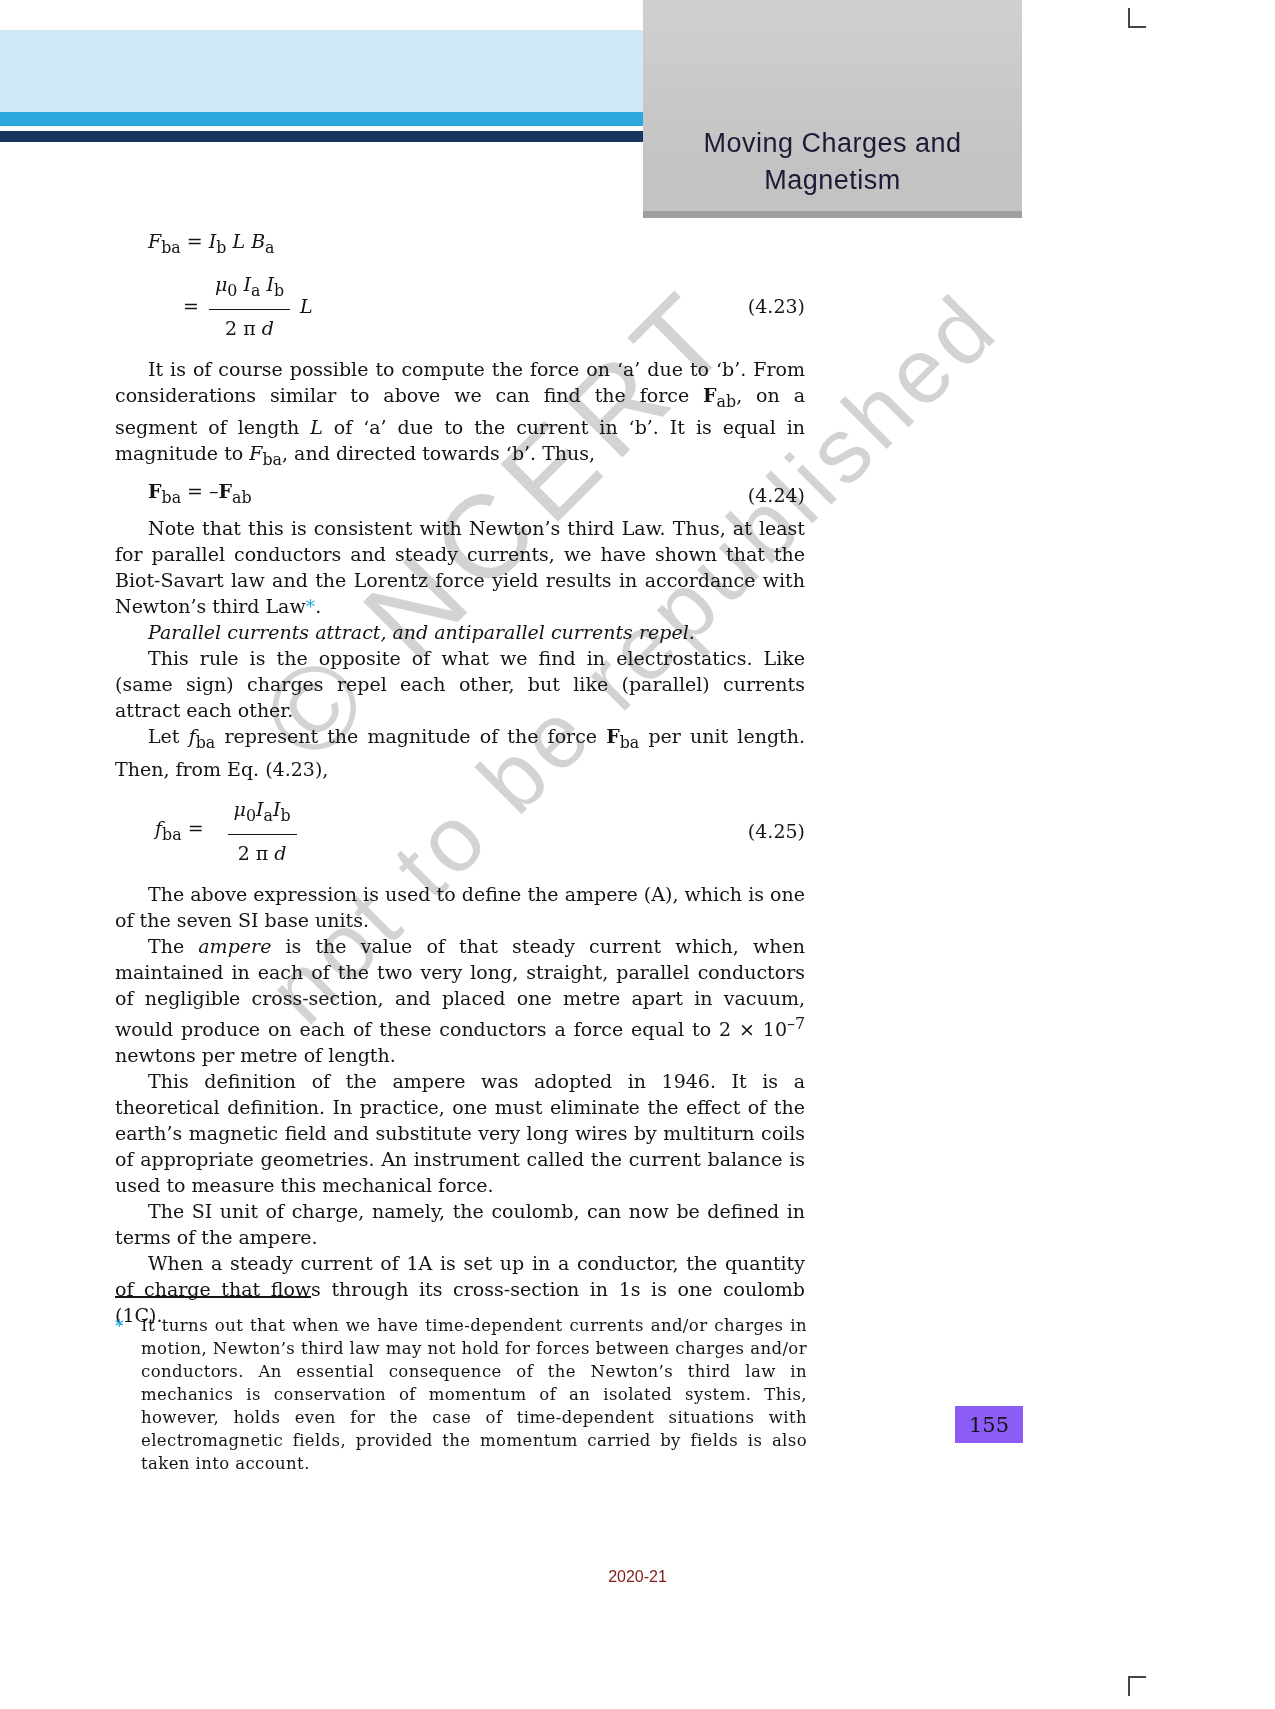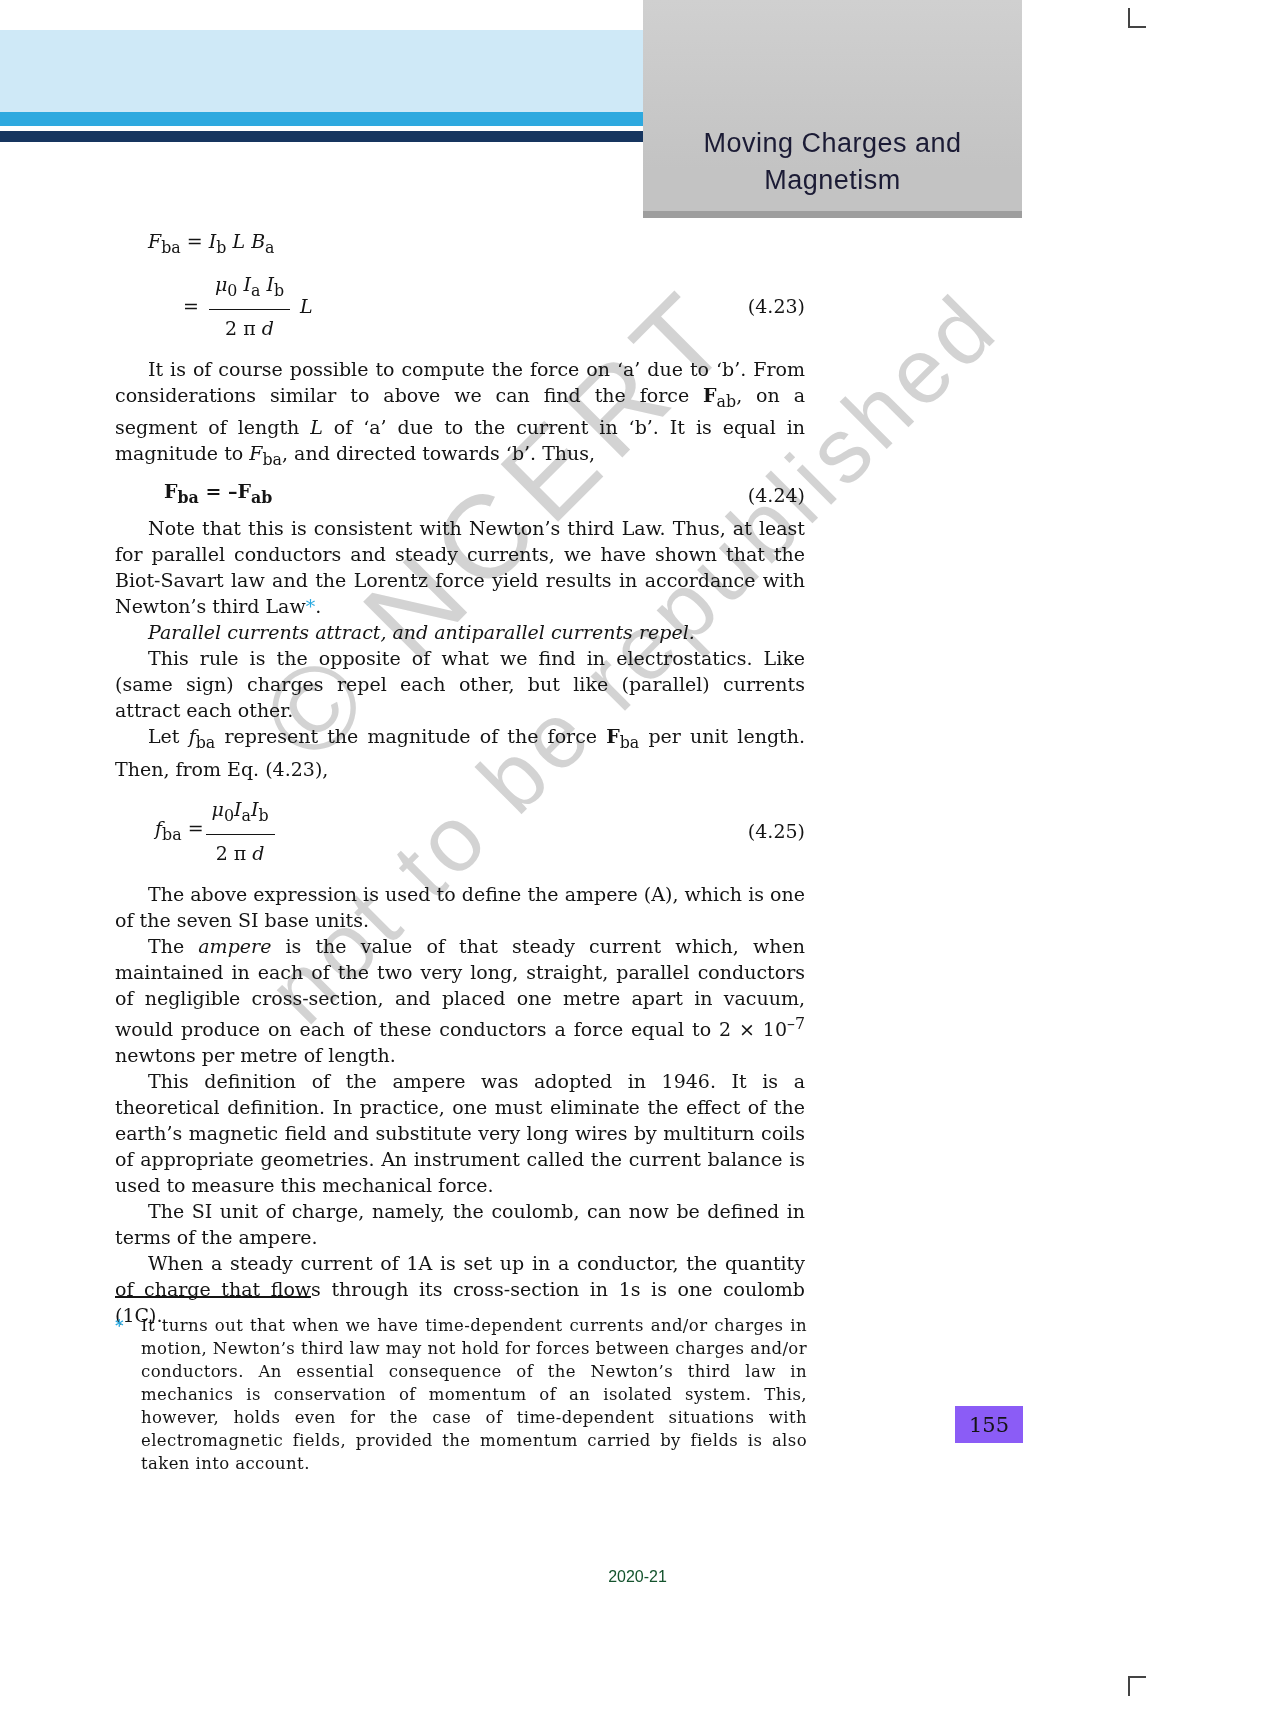"Fba = –Fab" .eq424 .expr { font-weight: bold -> none; margin-left: 49px -> 33px }
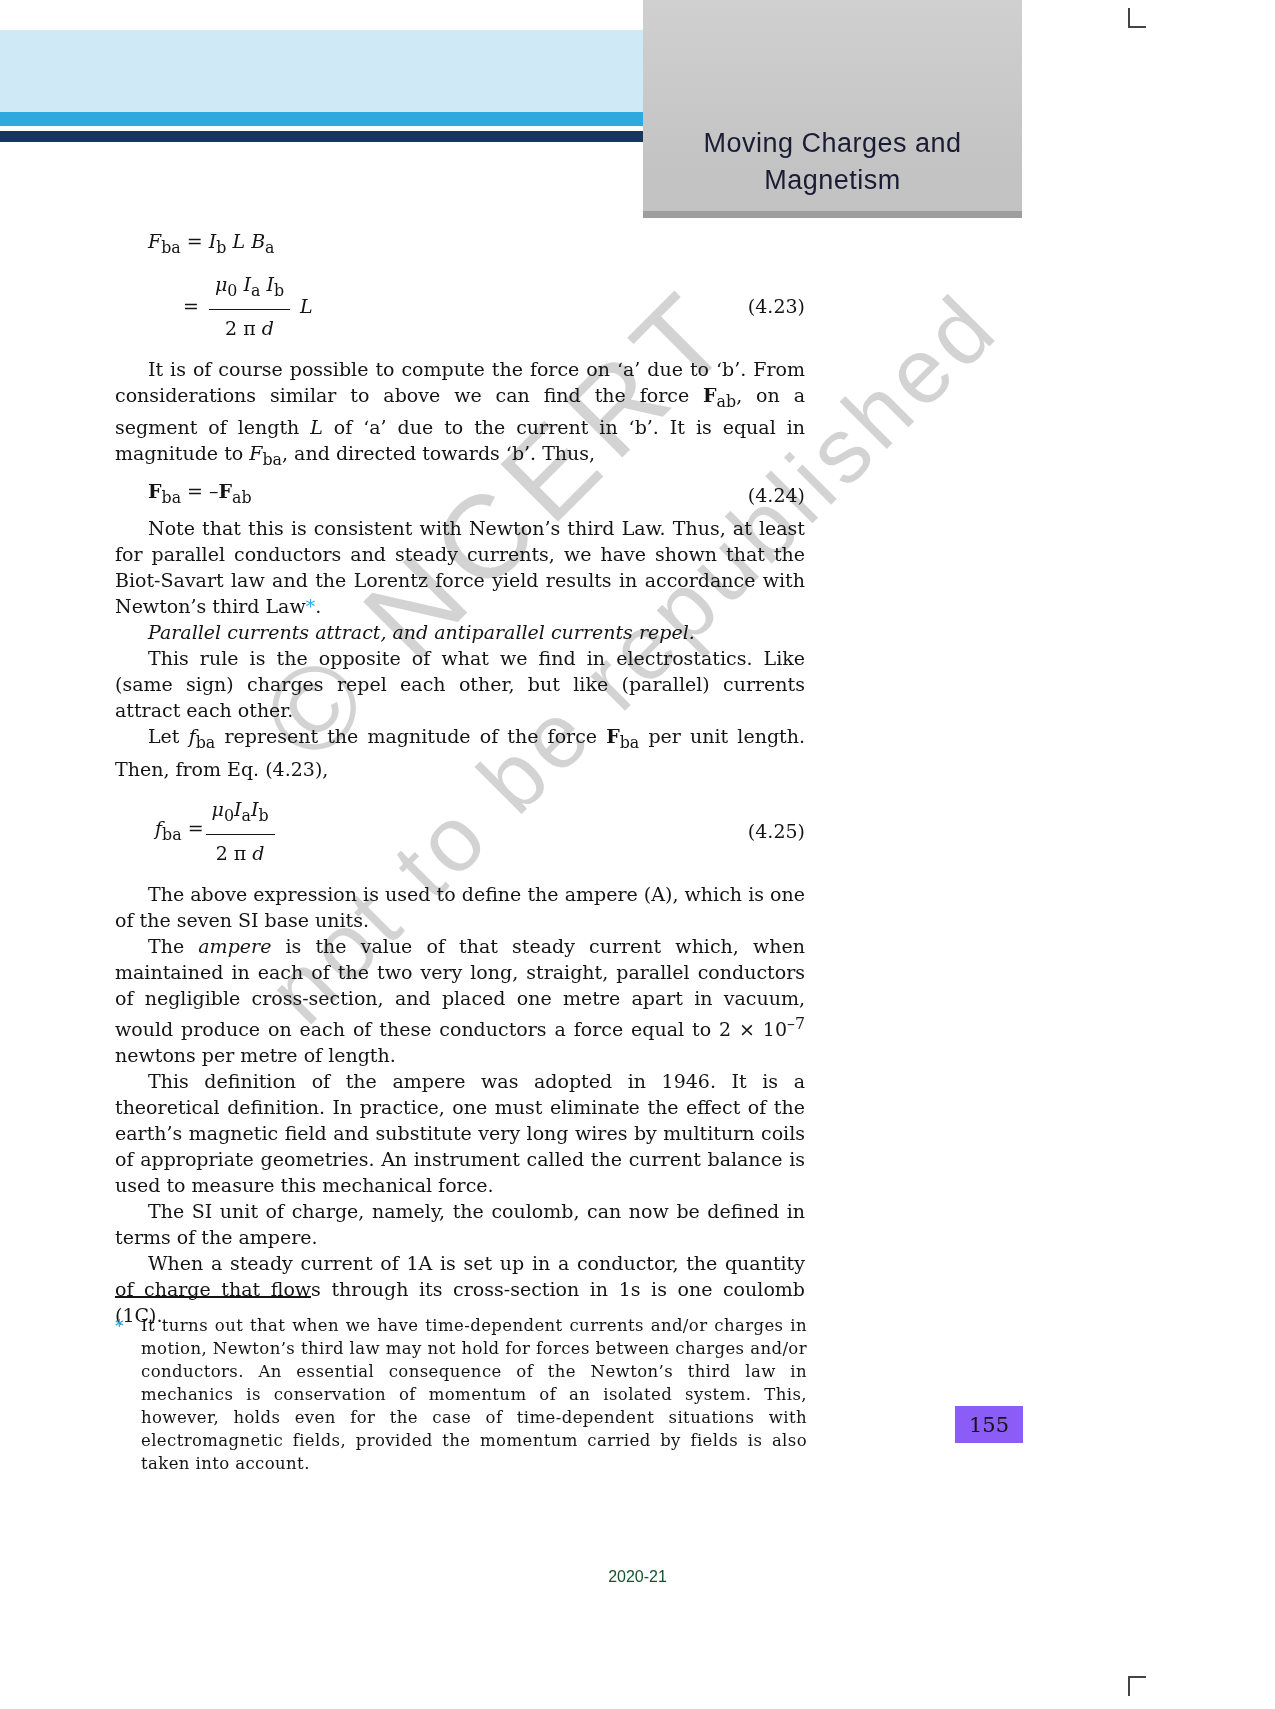"fba =" .eq425 { gap: 2px -> 24px }
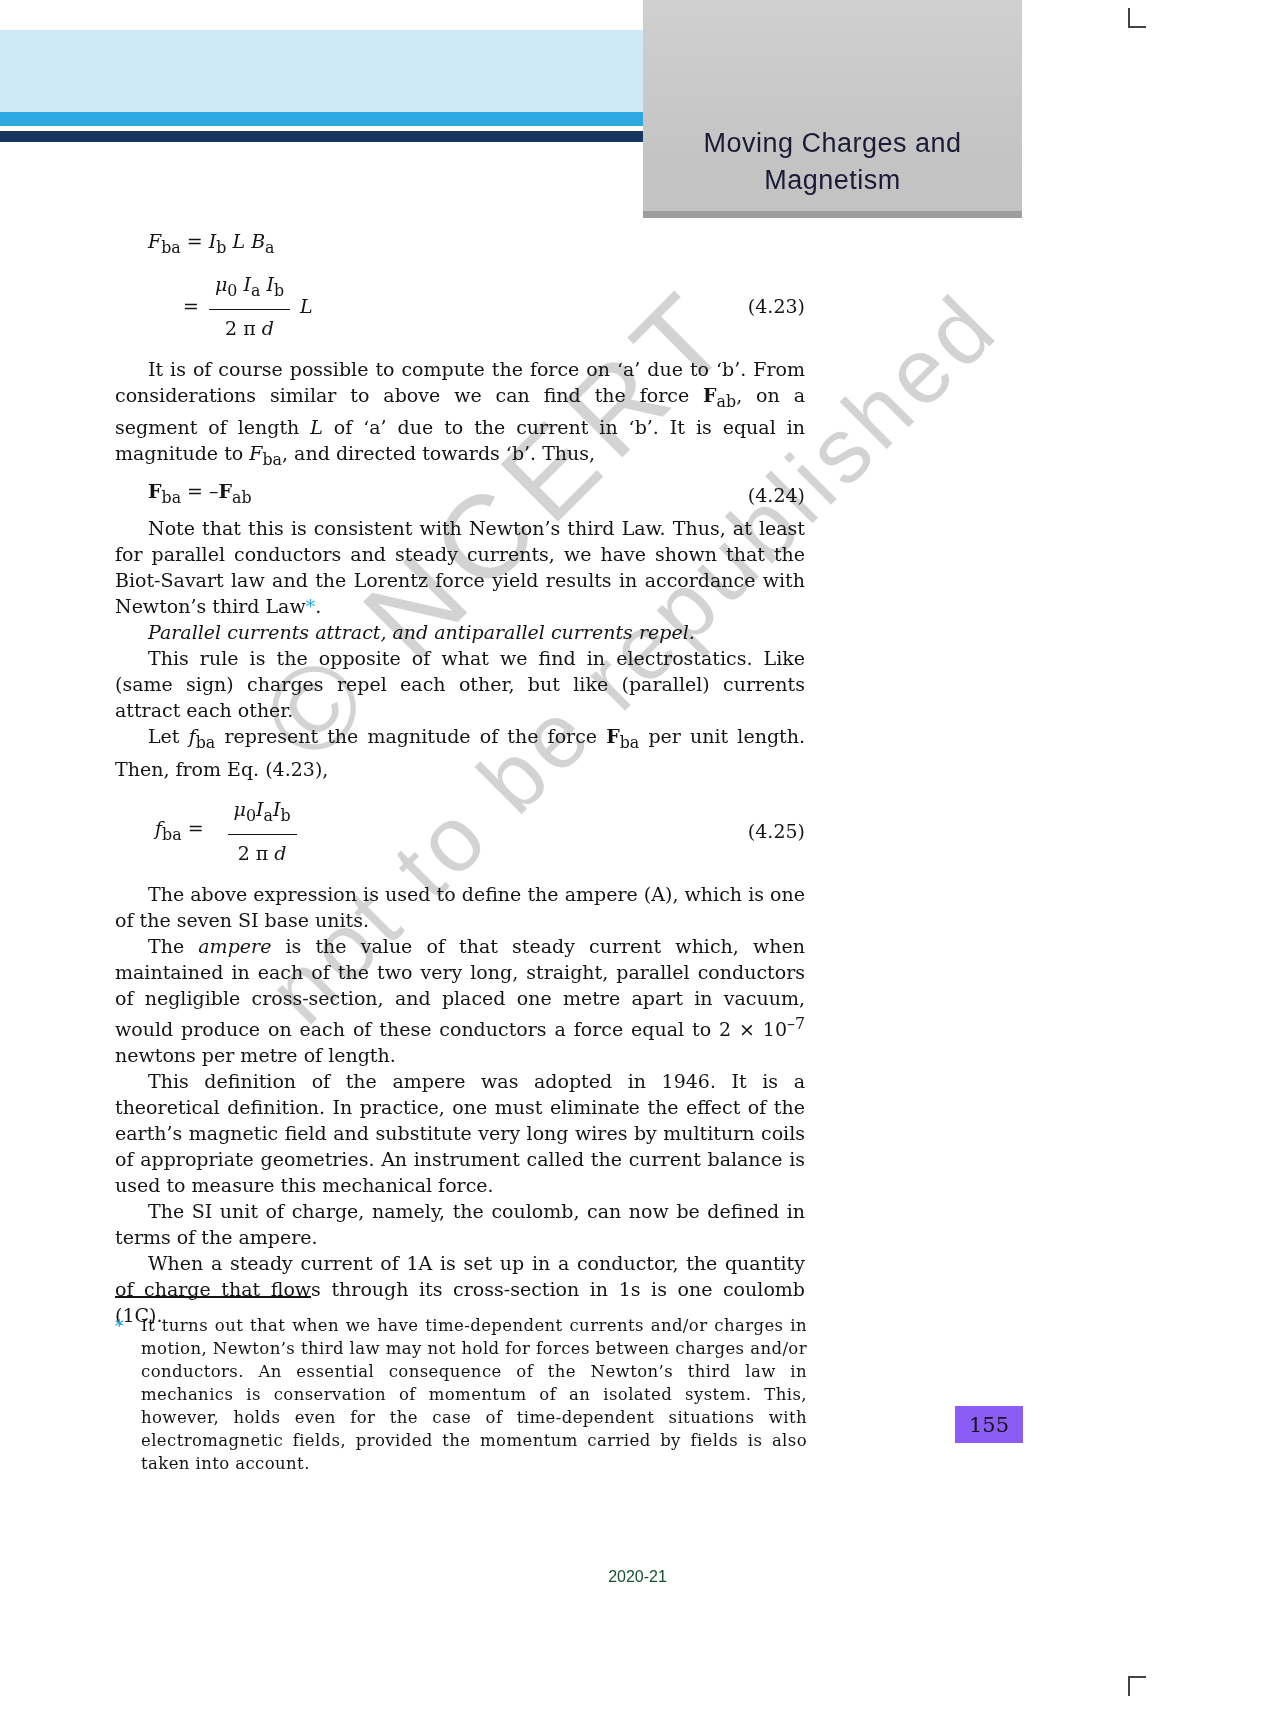"2020-21" .page-footer { color: #14532d -> #7f1d1d }
